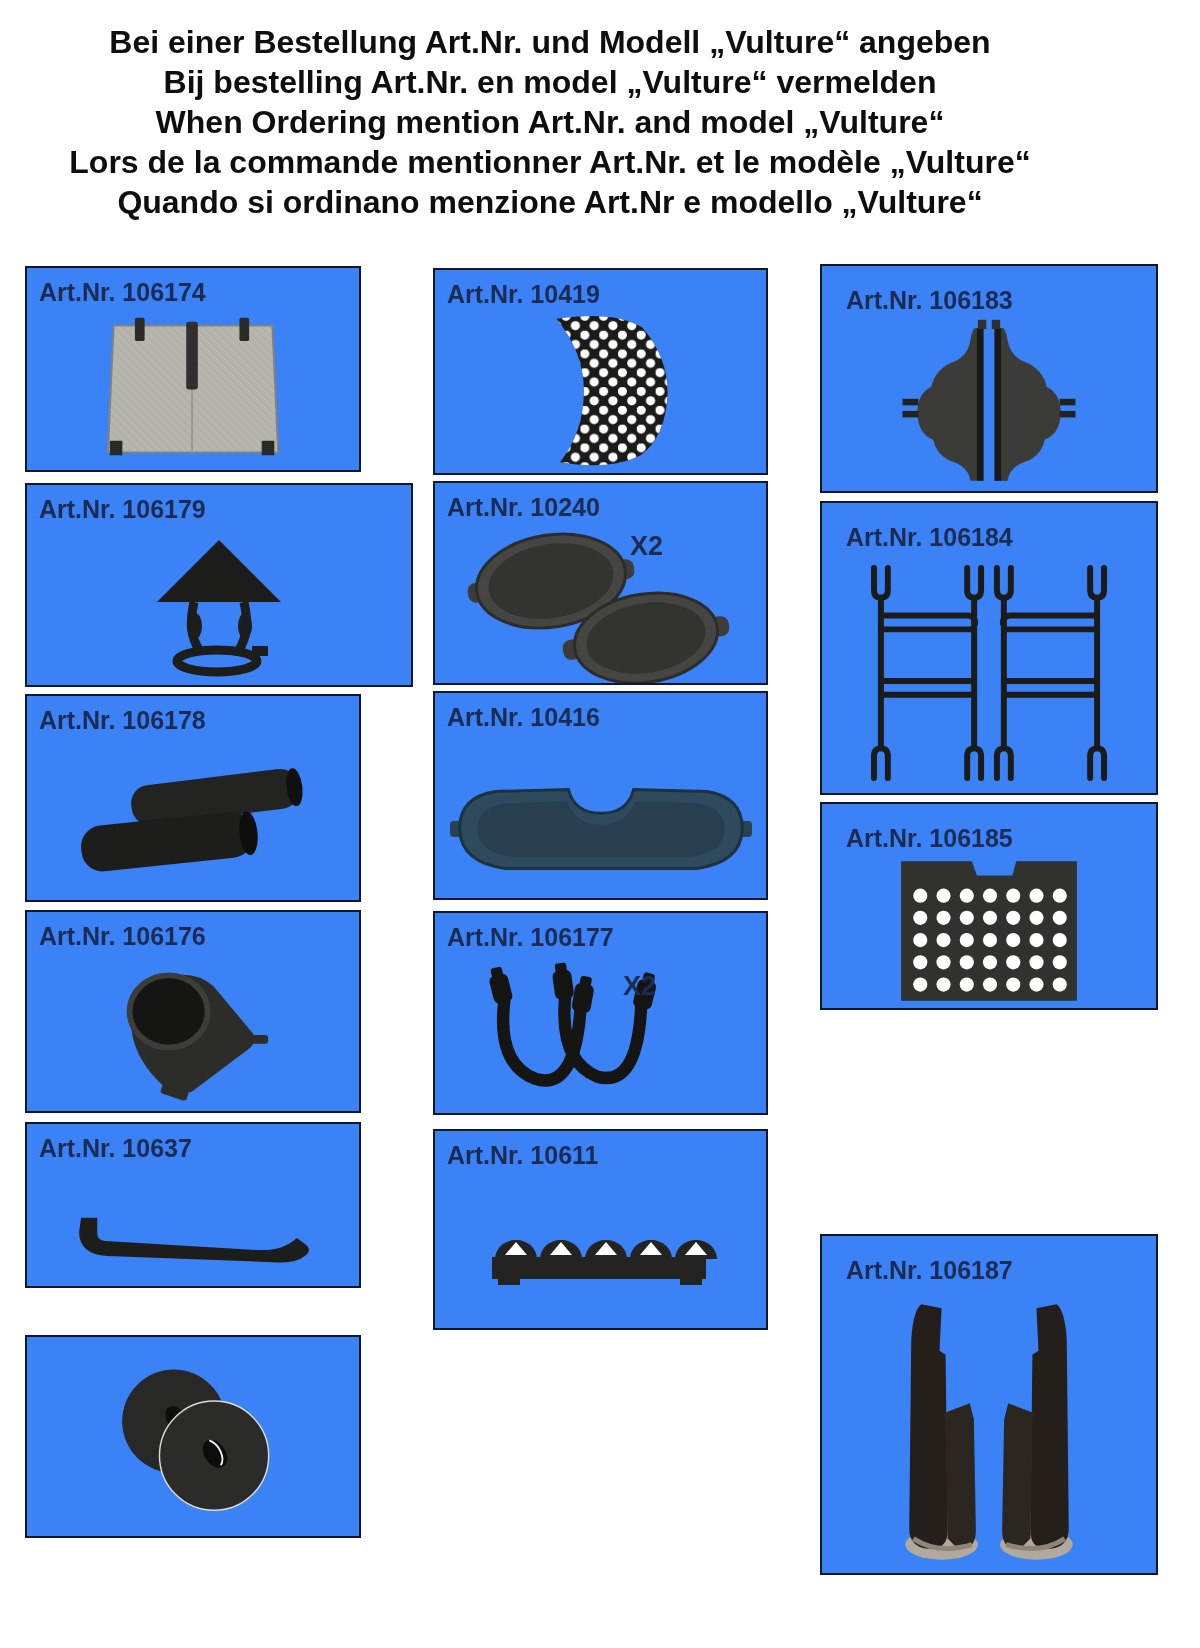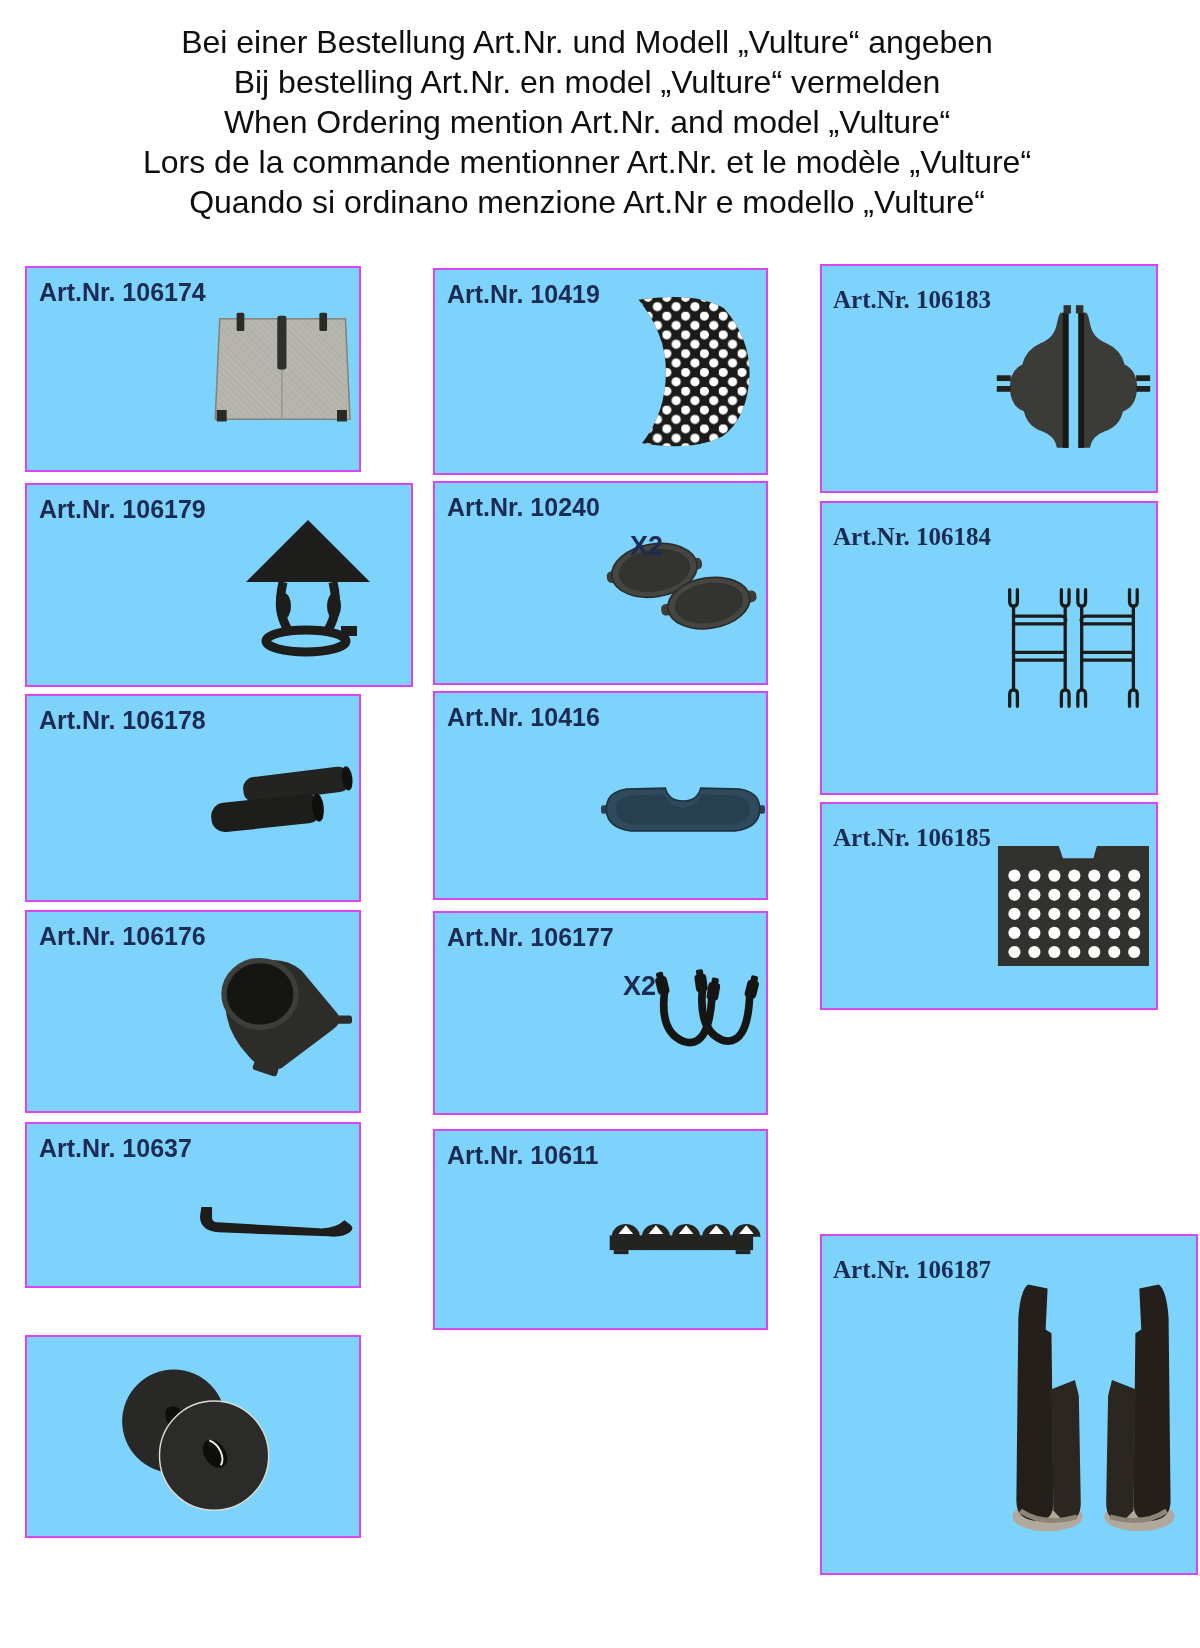"Bei einer Bestellung Art.Nr. und" .header { font-weight: normal -> bold; padding-left: 37px -> none }
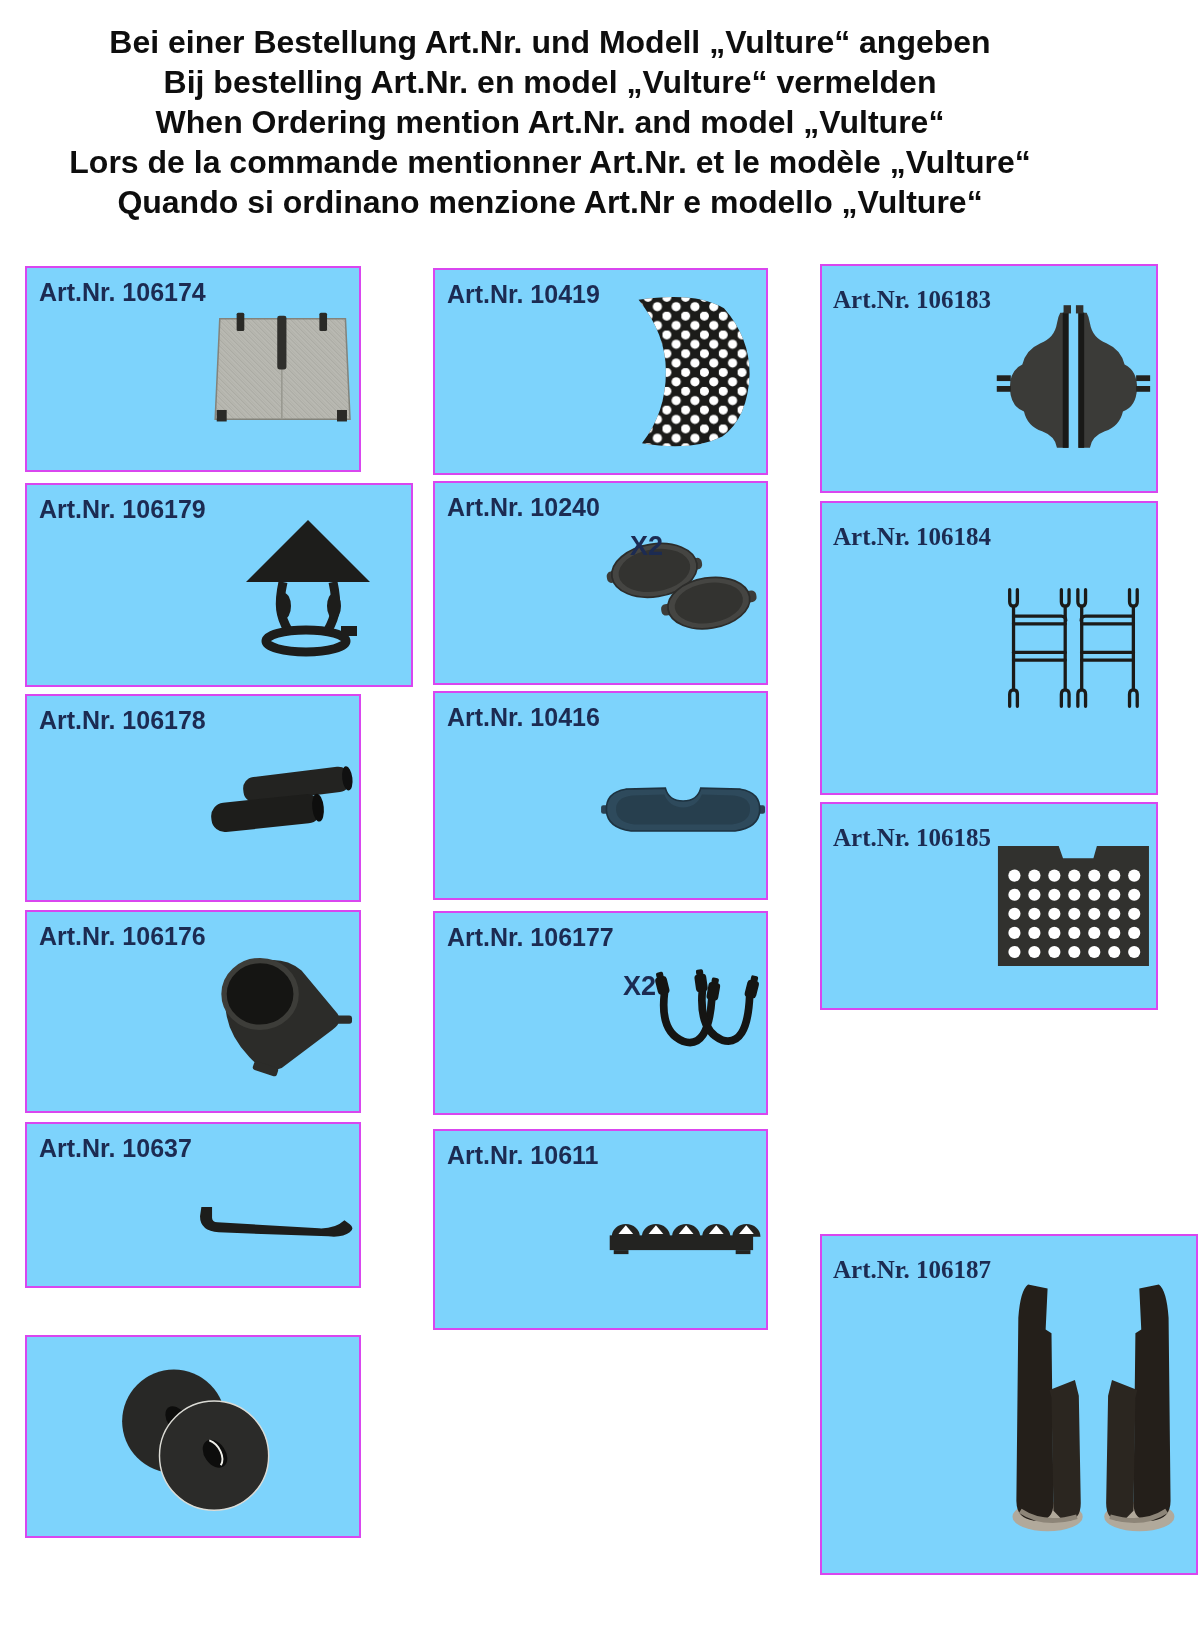"Art.Nr. 106174" .box { background: #7dd3fc -> #3b82f6; border: 2px solid #d946ef -> 2px solid #0f172a; flex-direction: row -> column }
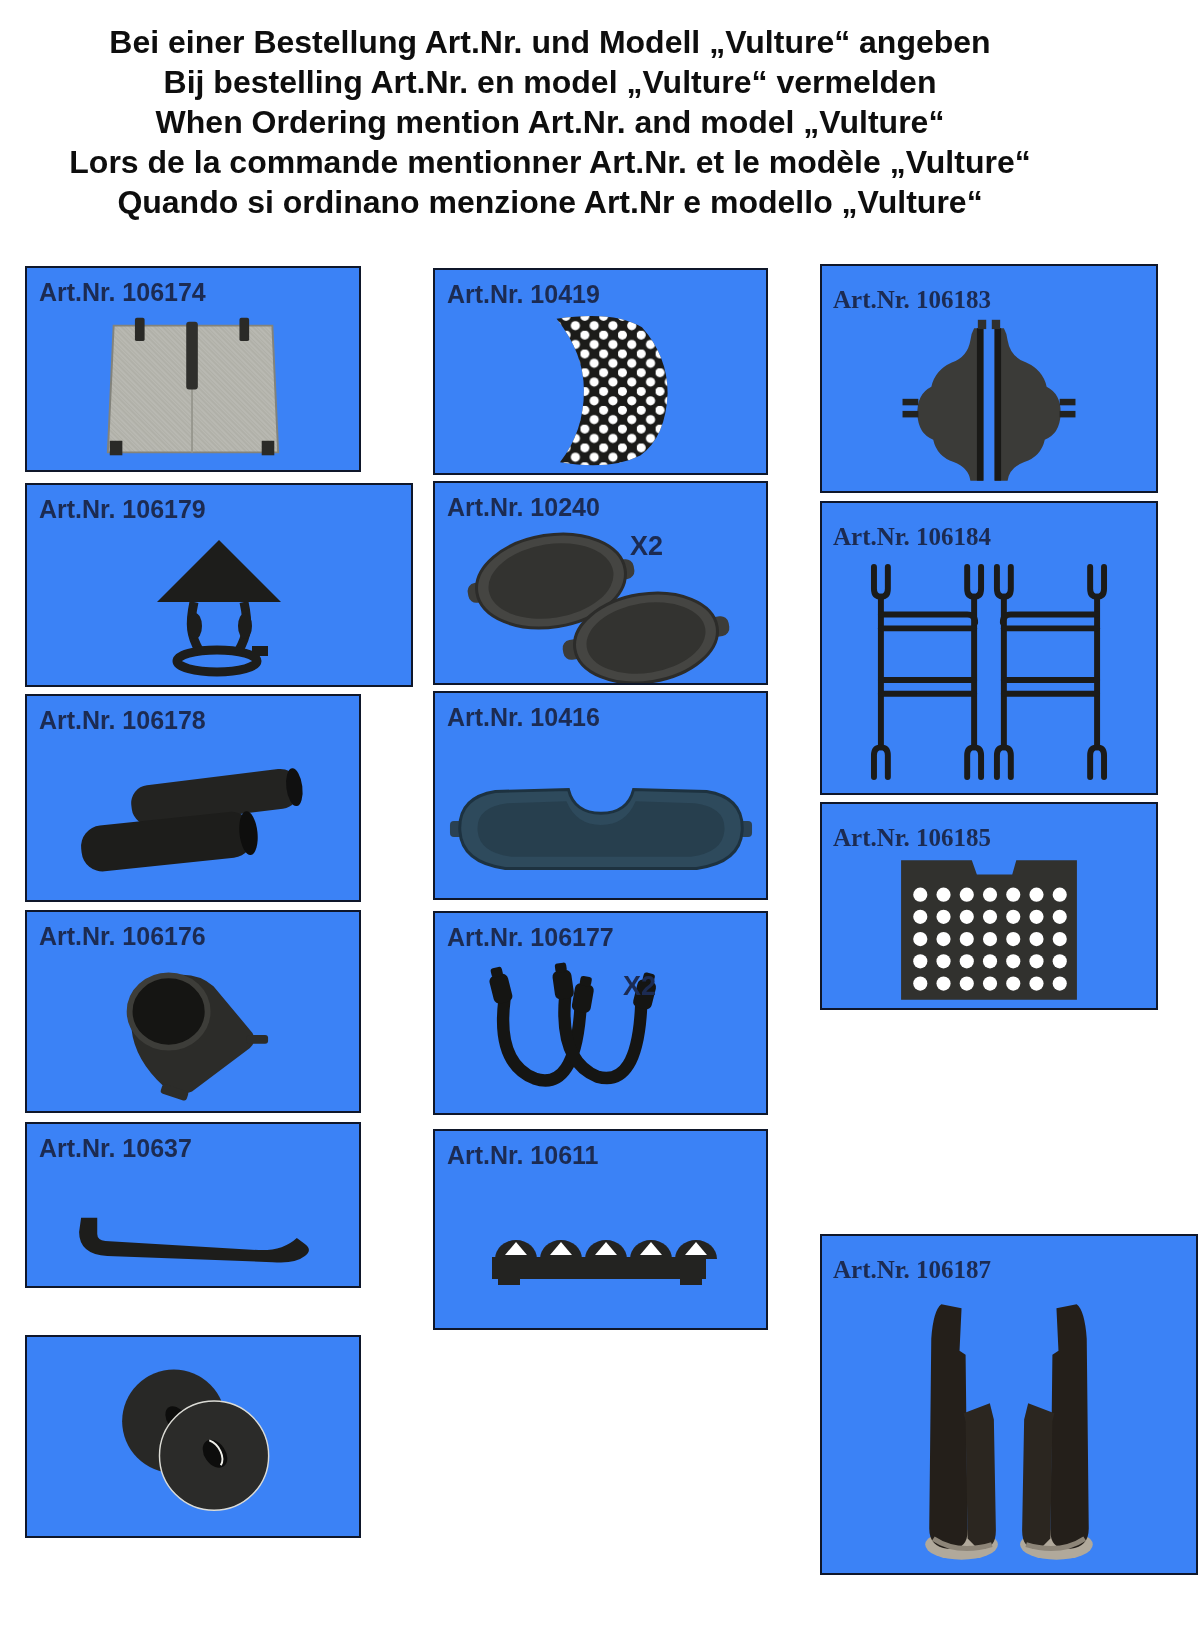"Art.Nr. 106183" .box.rcol .label { font-family: Liberation Serif, serif -> none; padding: 20px 0 0 11px -> 20px 0 0 24px }
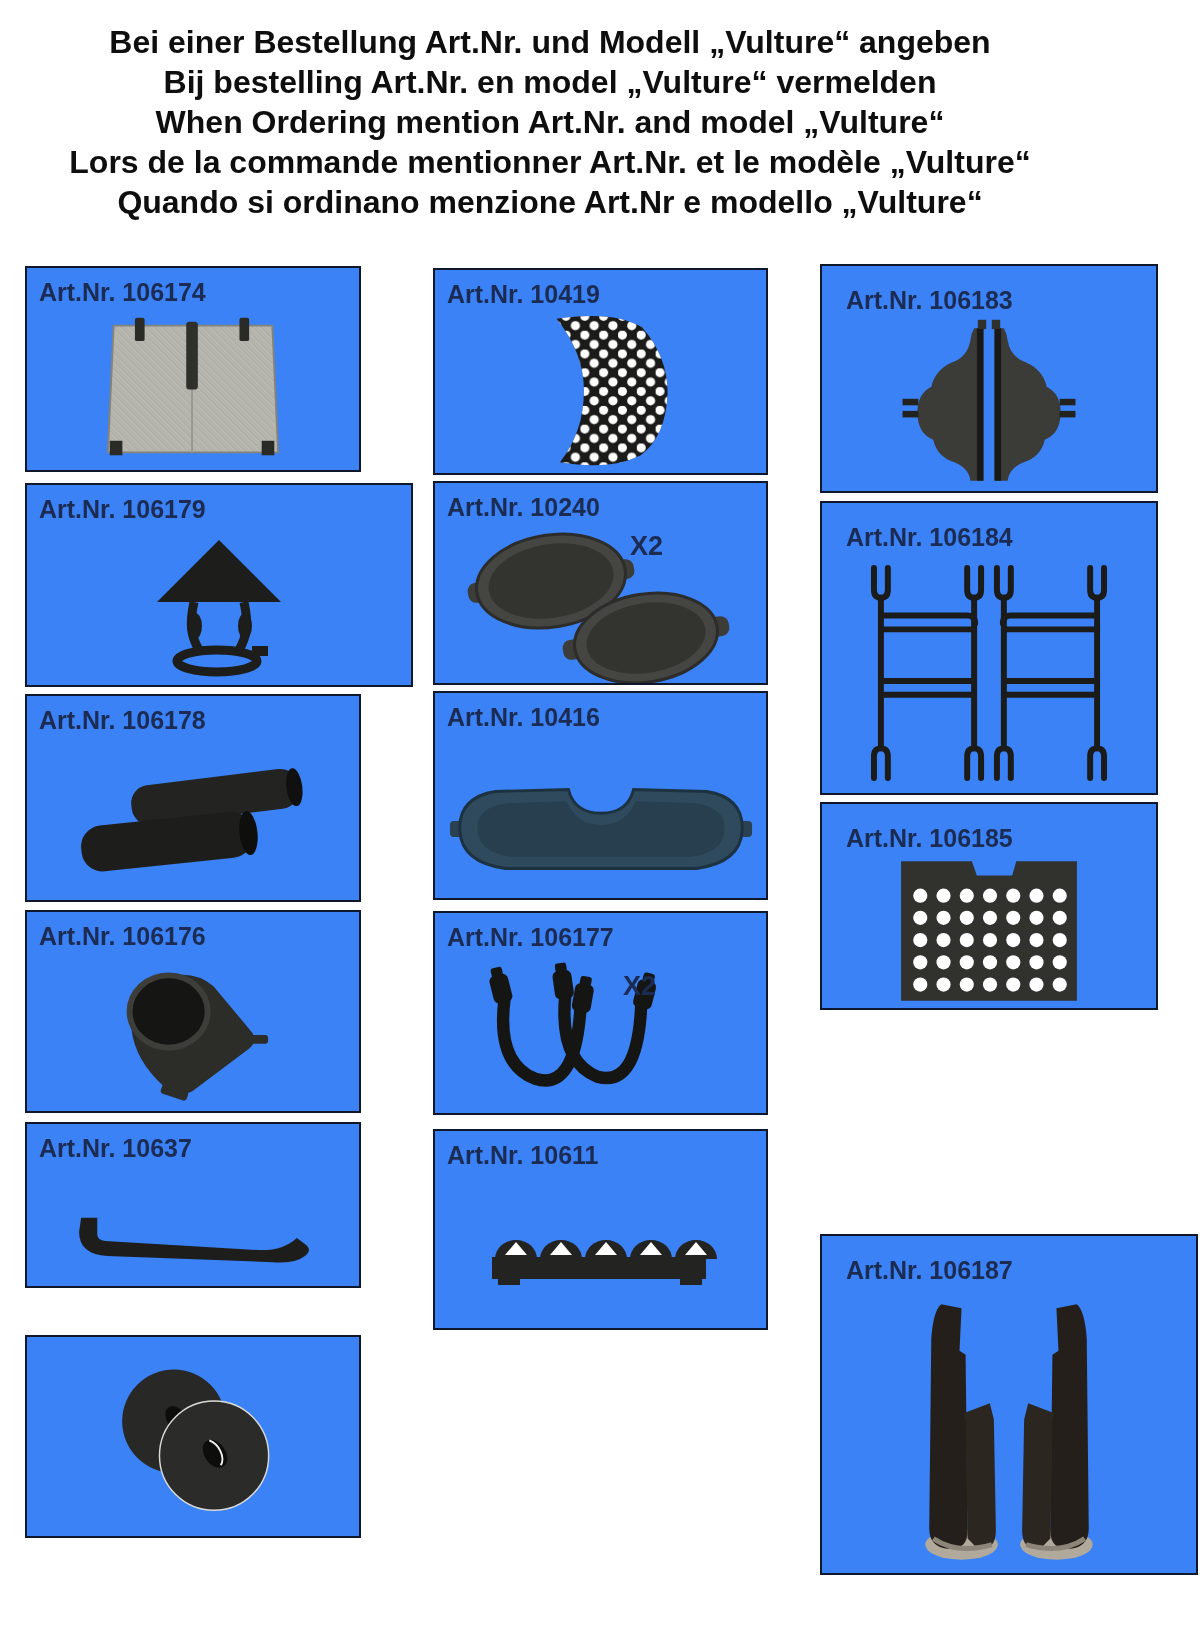"Art.Nr. 106187" div.box { width: 378px -> 338px }
